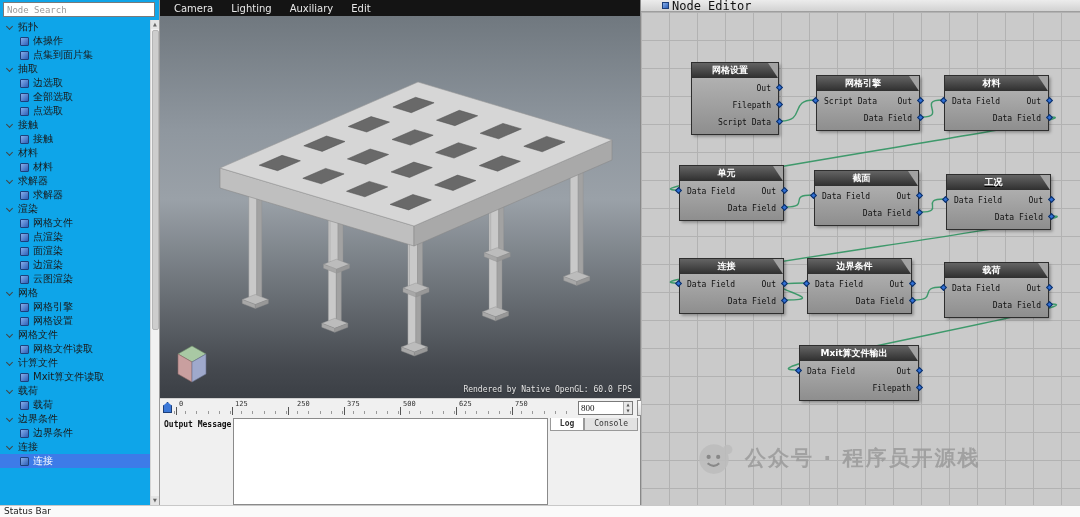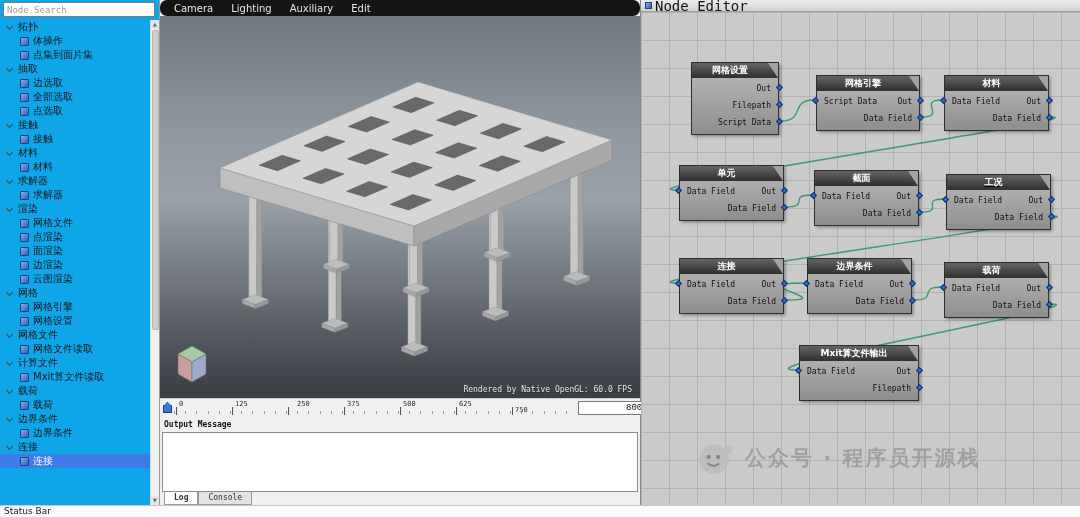"Camera" #menu-bar { border-radius: 7px -> none }
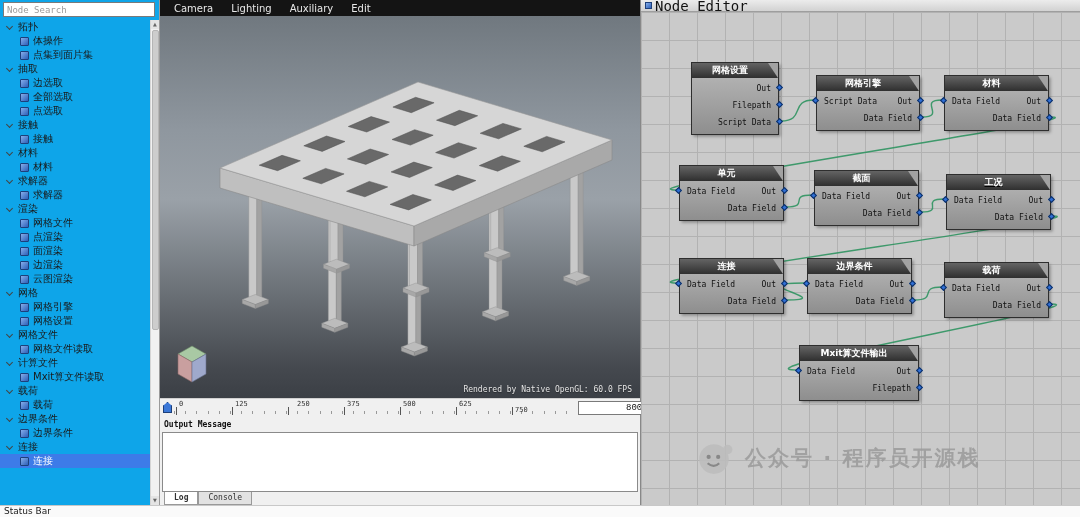"Node Editor" #ne-header { font-size: 14px -> 12px; padding-left: 4px -> 21px }
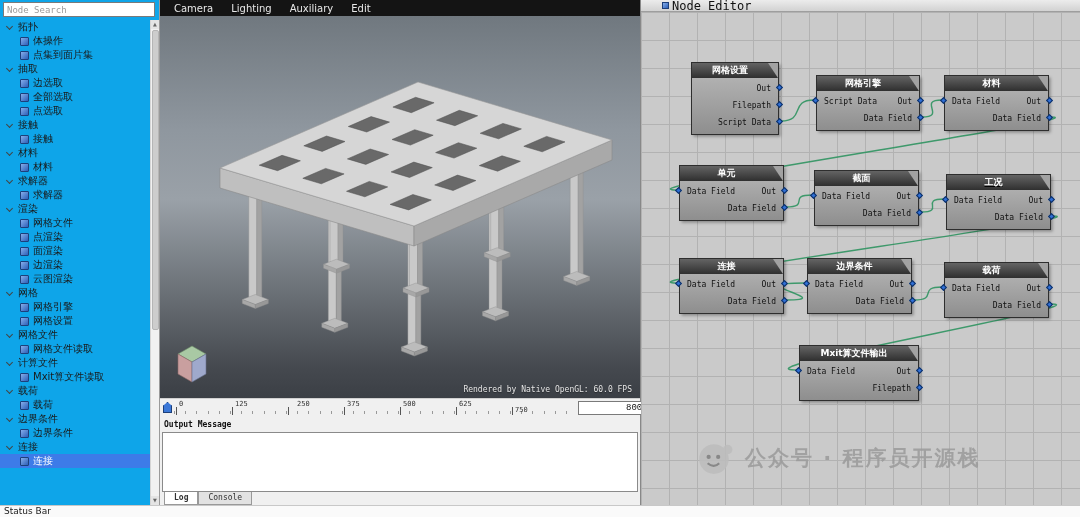"750" span.tick-label { margin-top: 6px -> none }
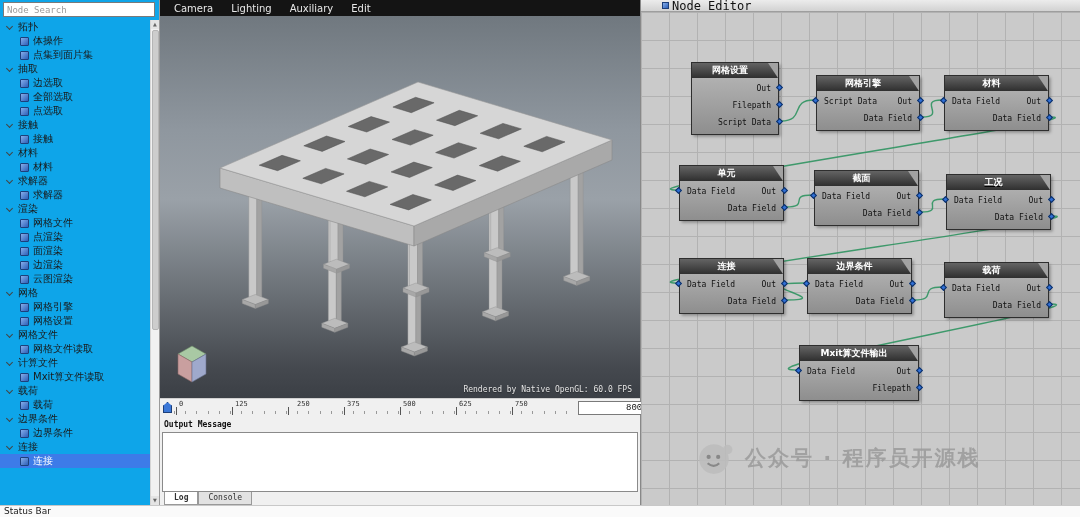"800" #frame-spin .val { font-family: Liberation Mono, monospace -> Liberation Serif, serif; margin-left: 45px -> none; width: 20px -> 44px }
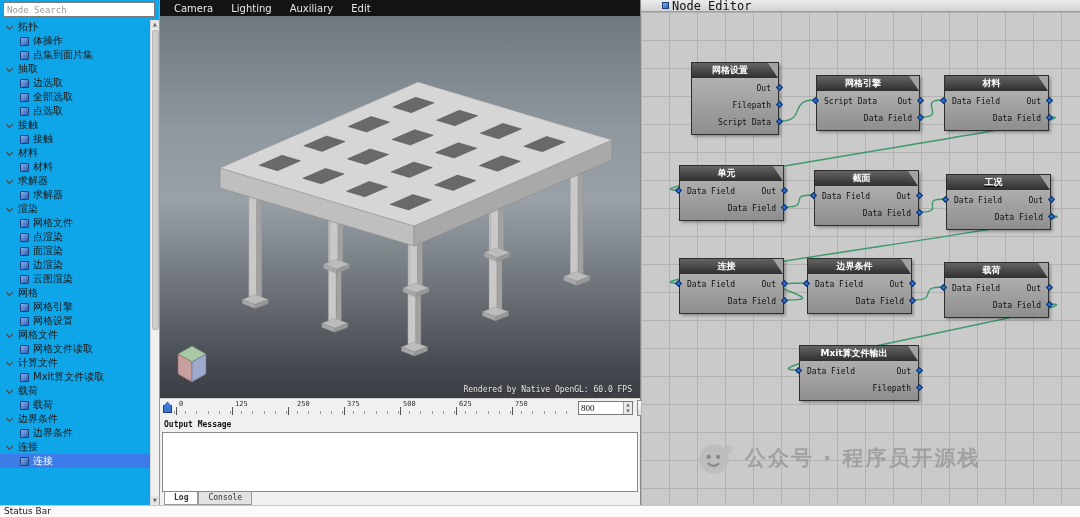"Output Message" #output-area { flex-direction: column -> row }
